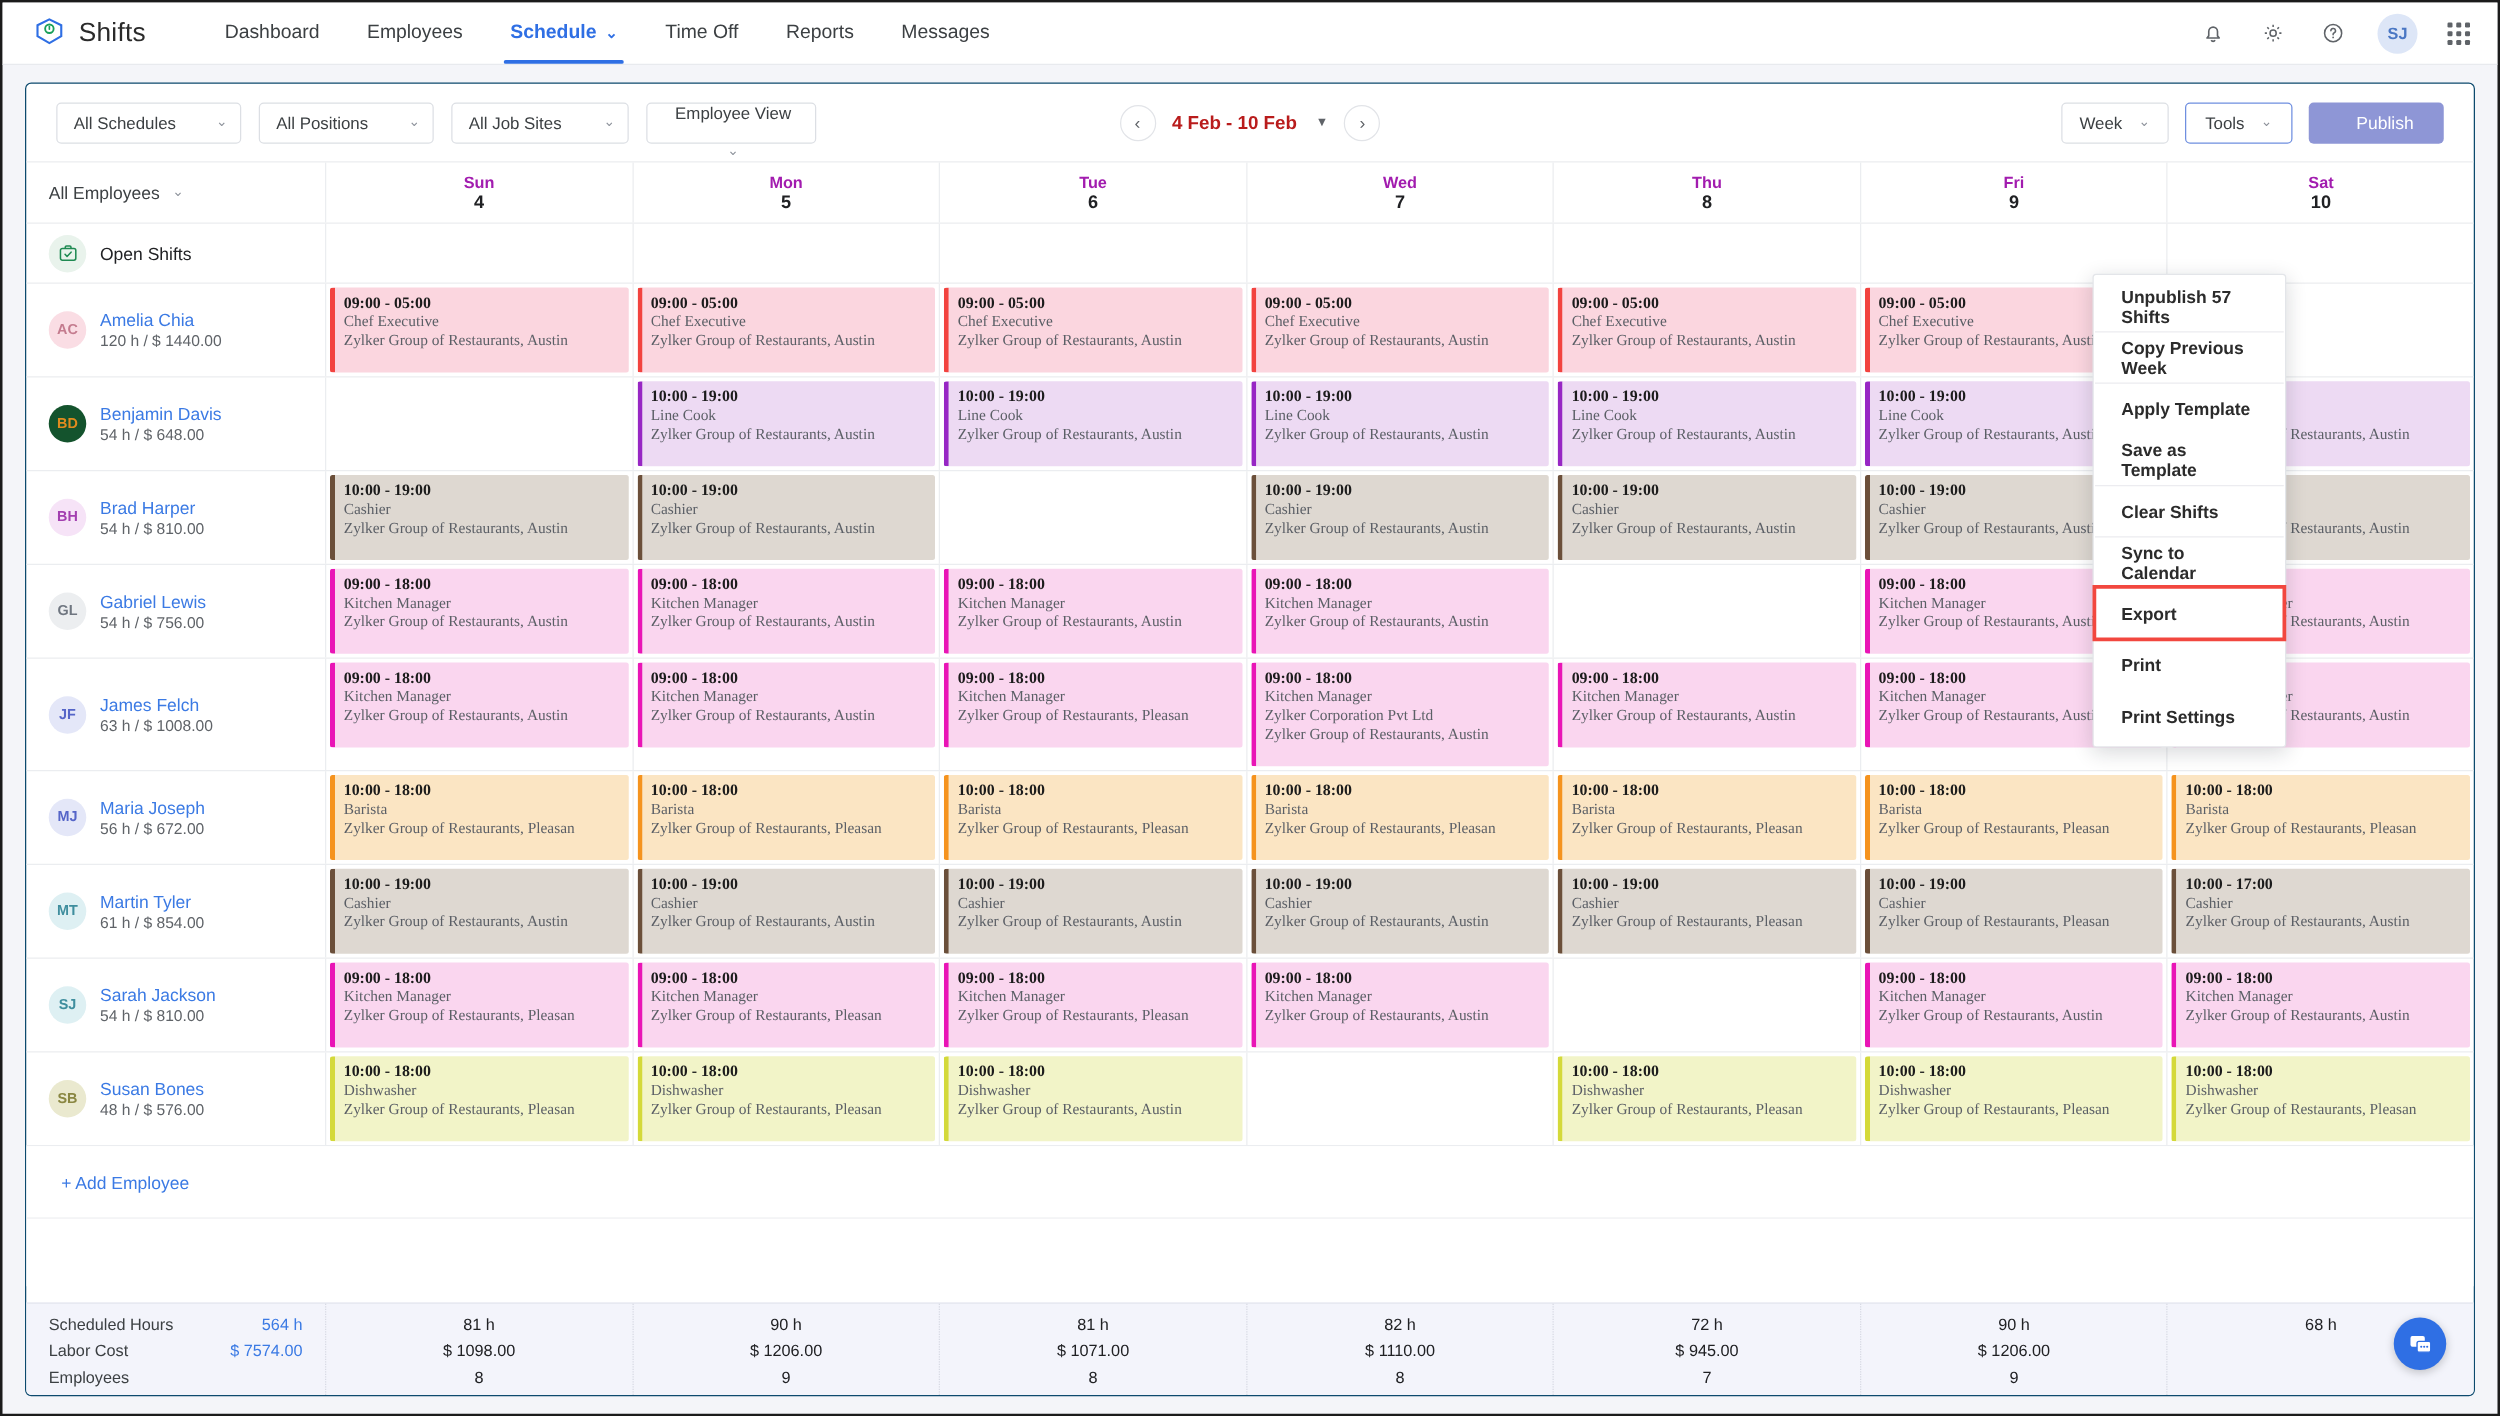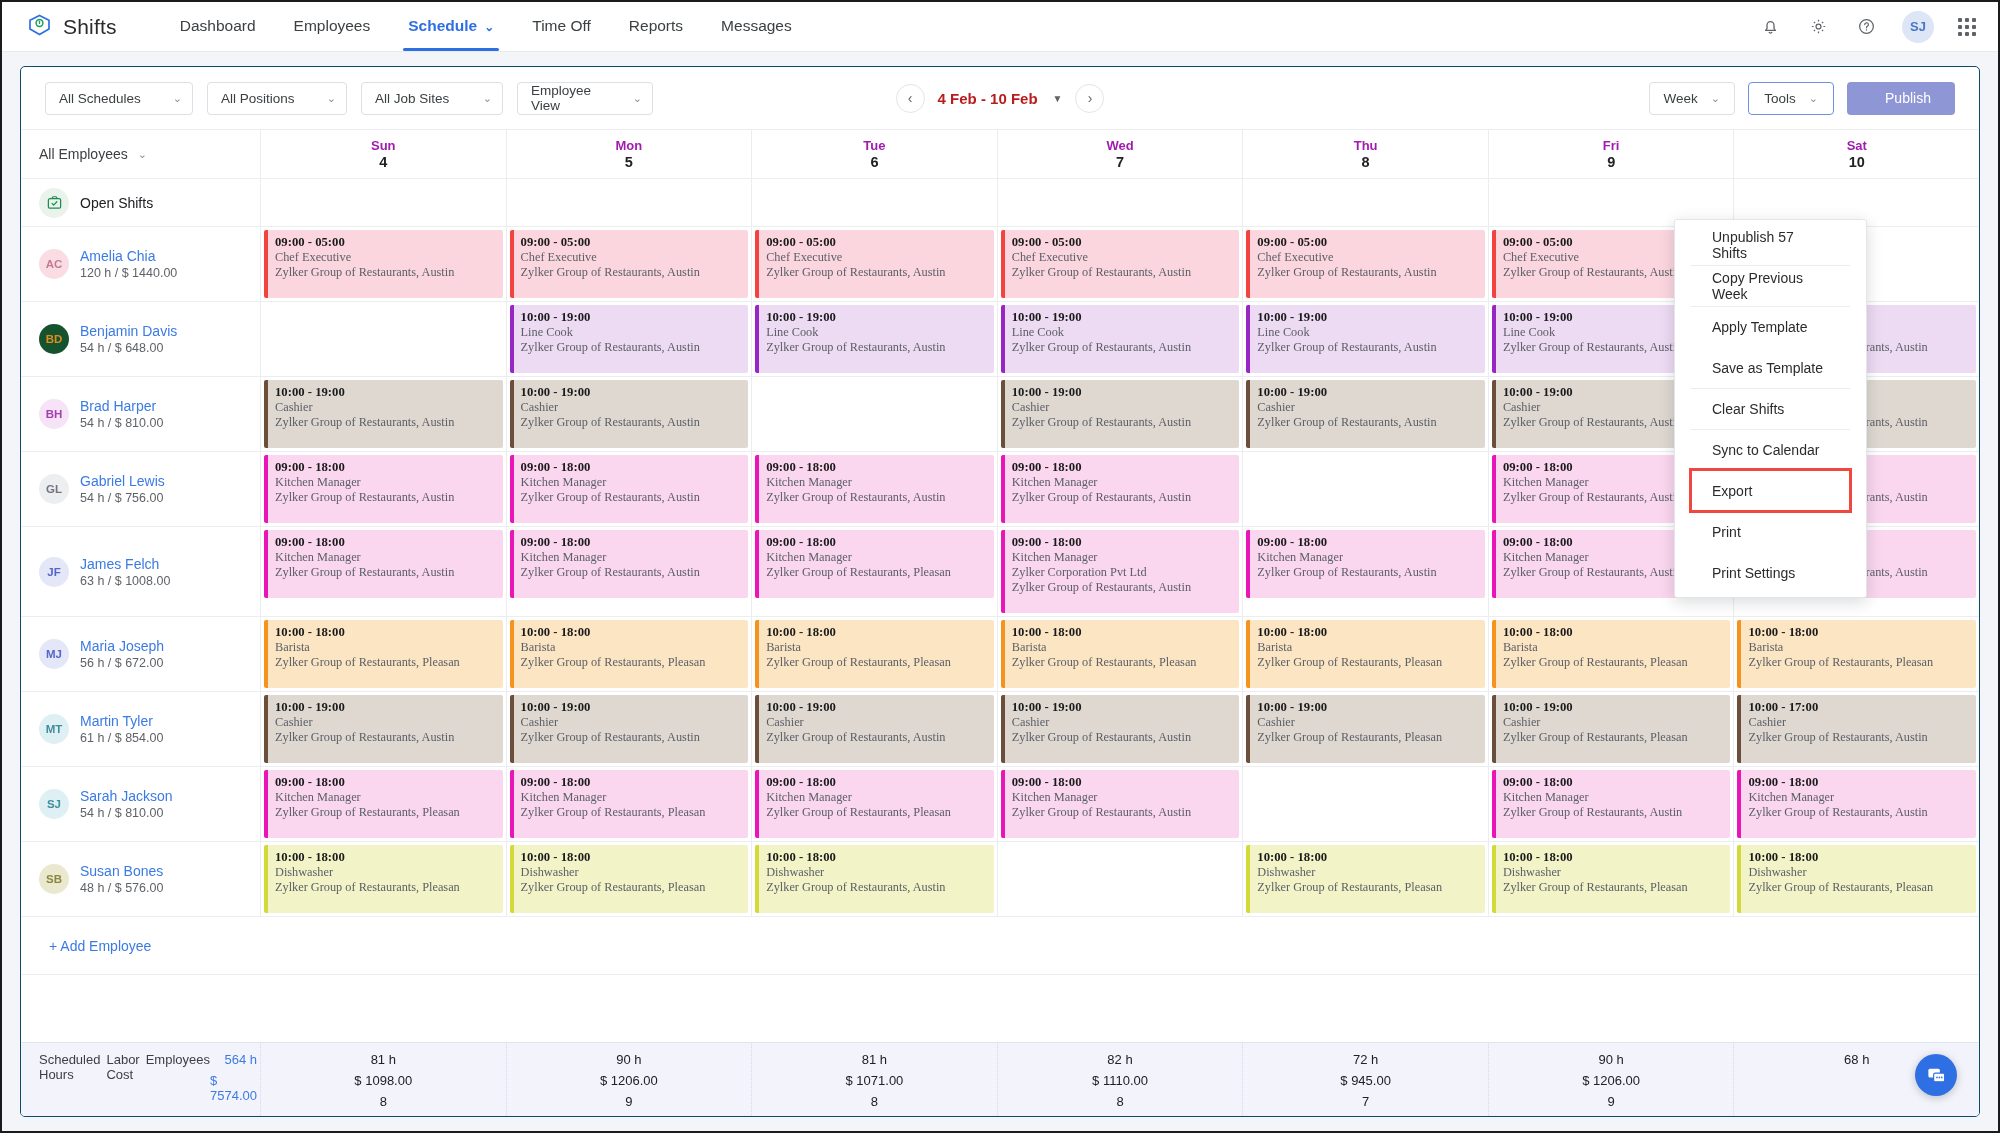"Employee View" .select.w4 { flex-direction: none -> column }
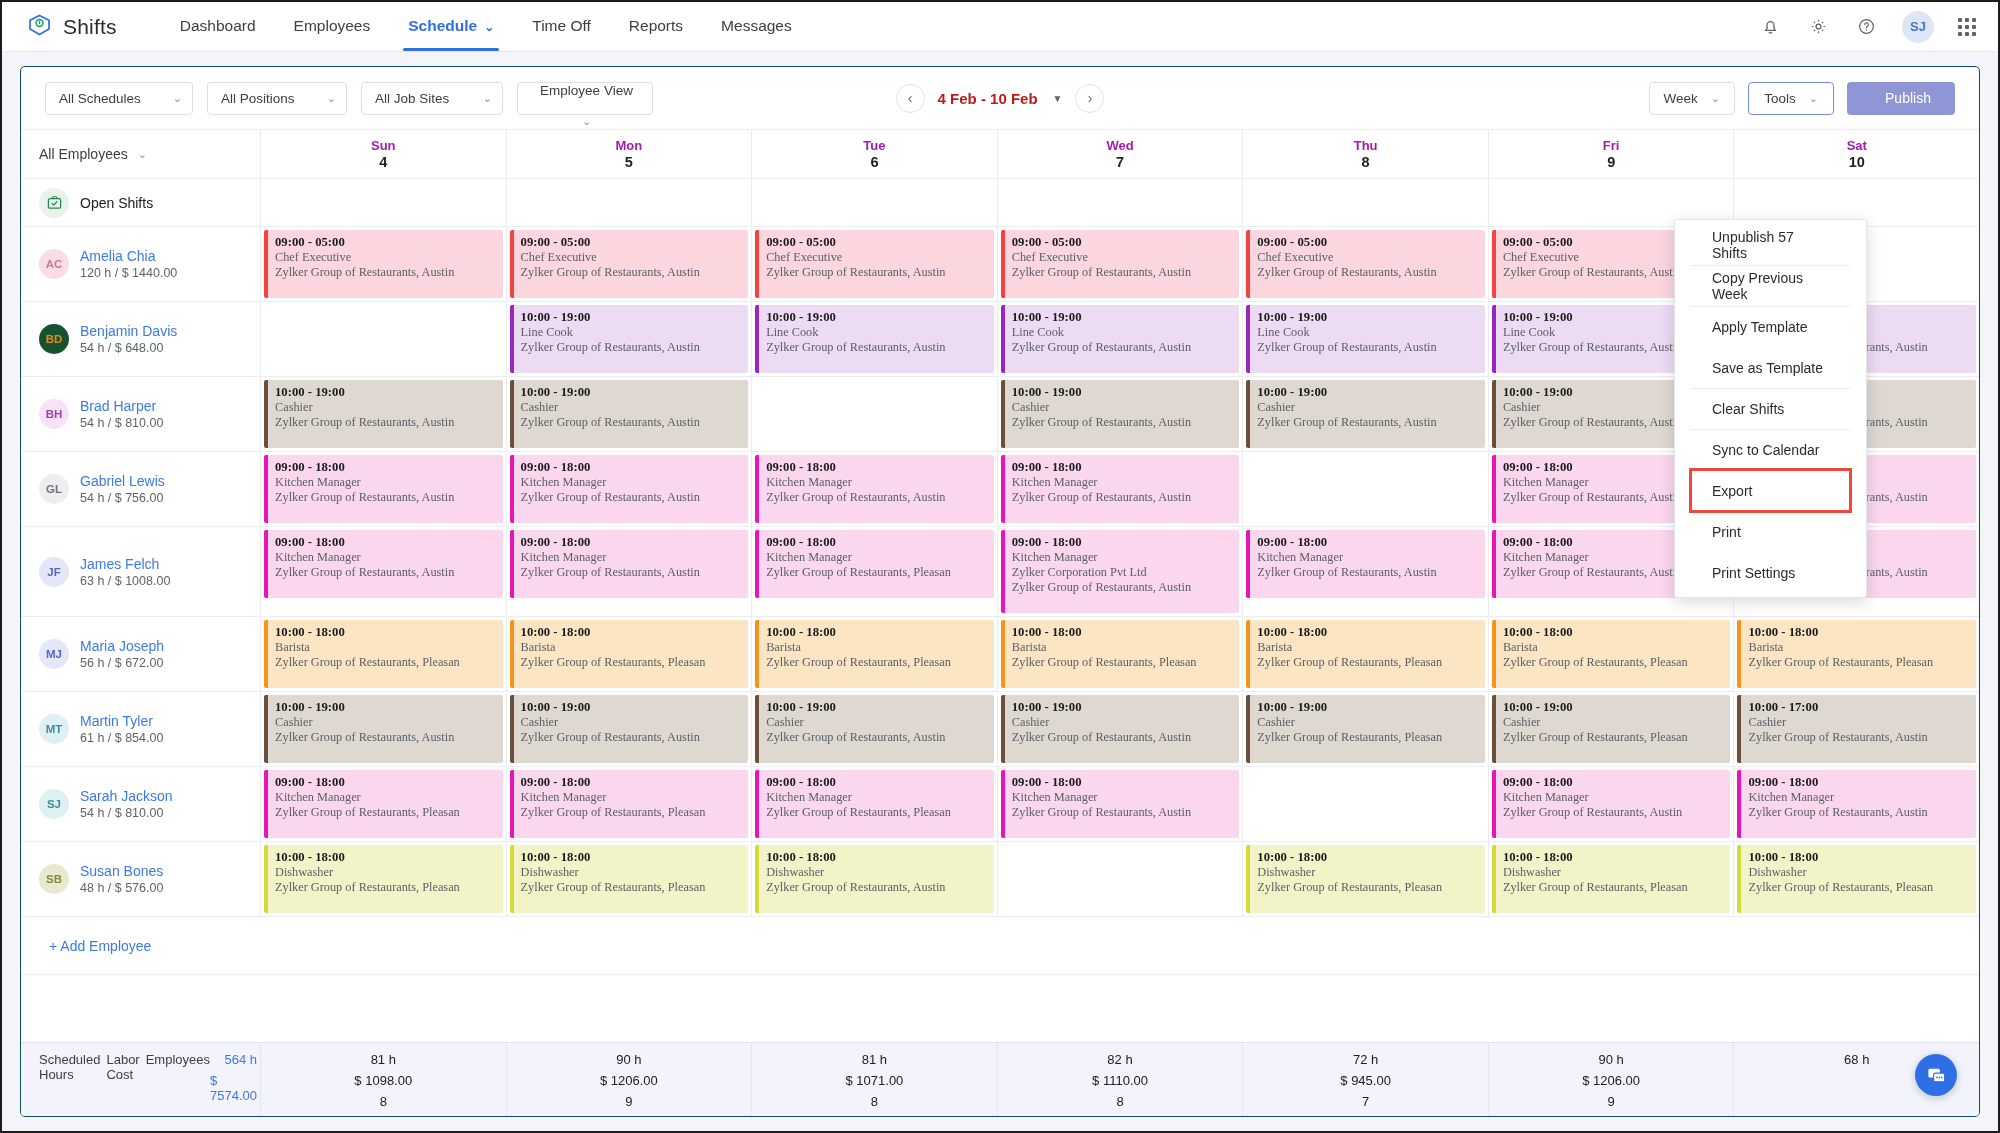"Unpublish 57 Shifts" .dropdown { font-weight: none -> bold; padding: 4px 16px -> 4px 1px; width: 193px -> 155px }
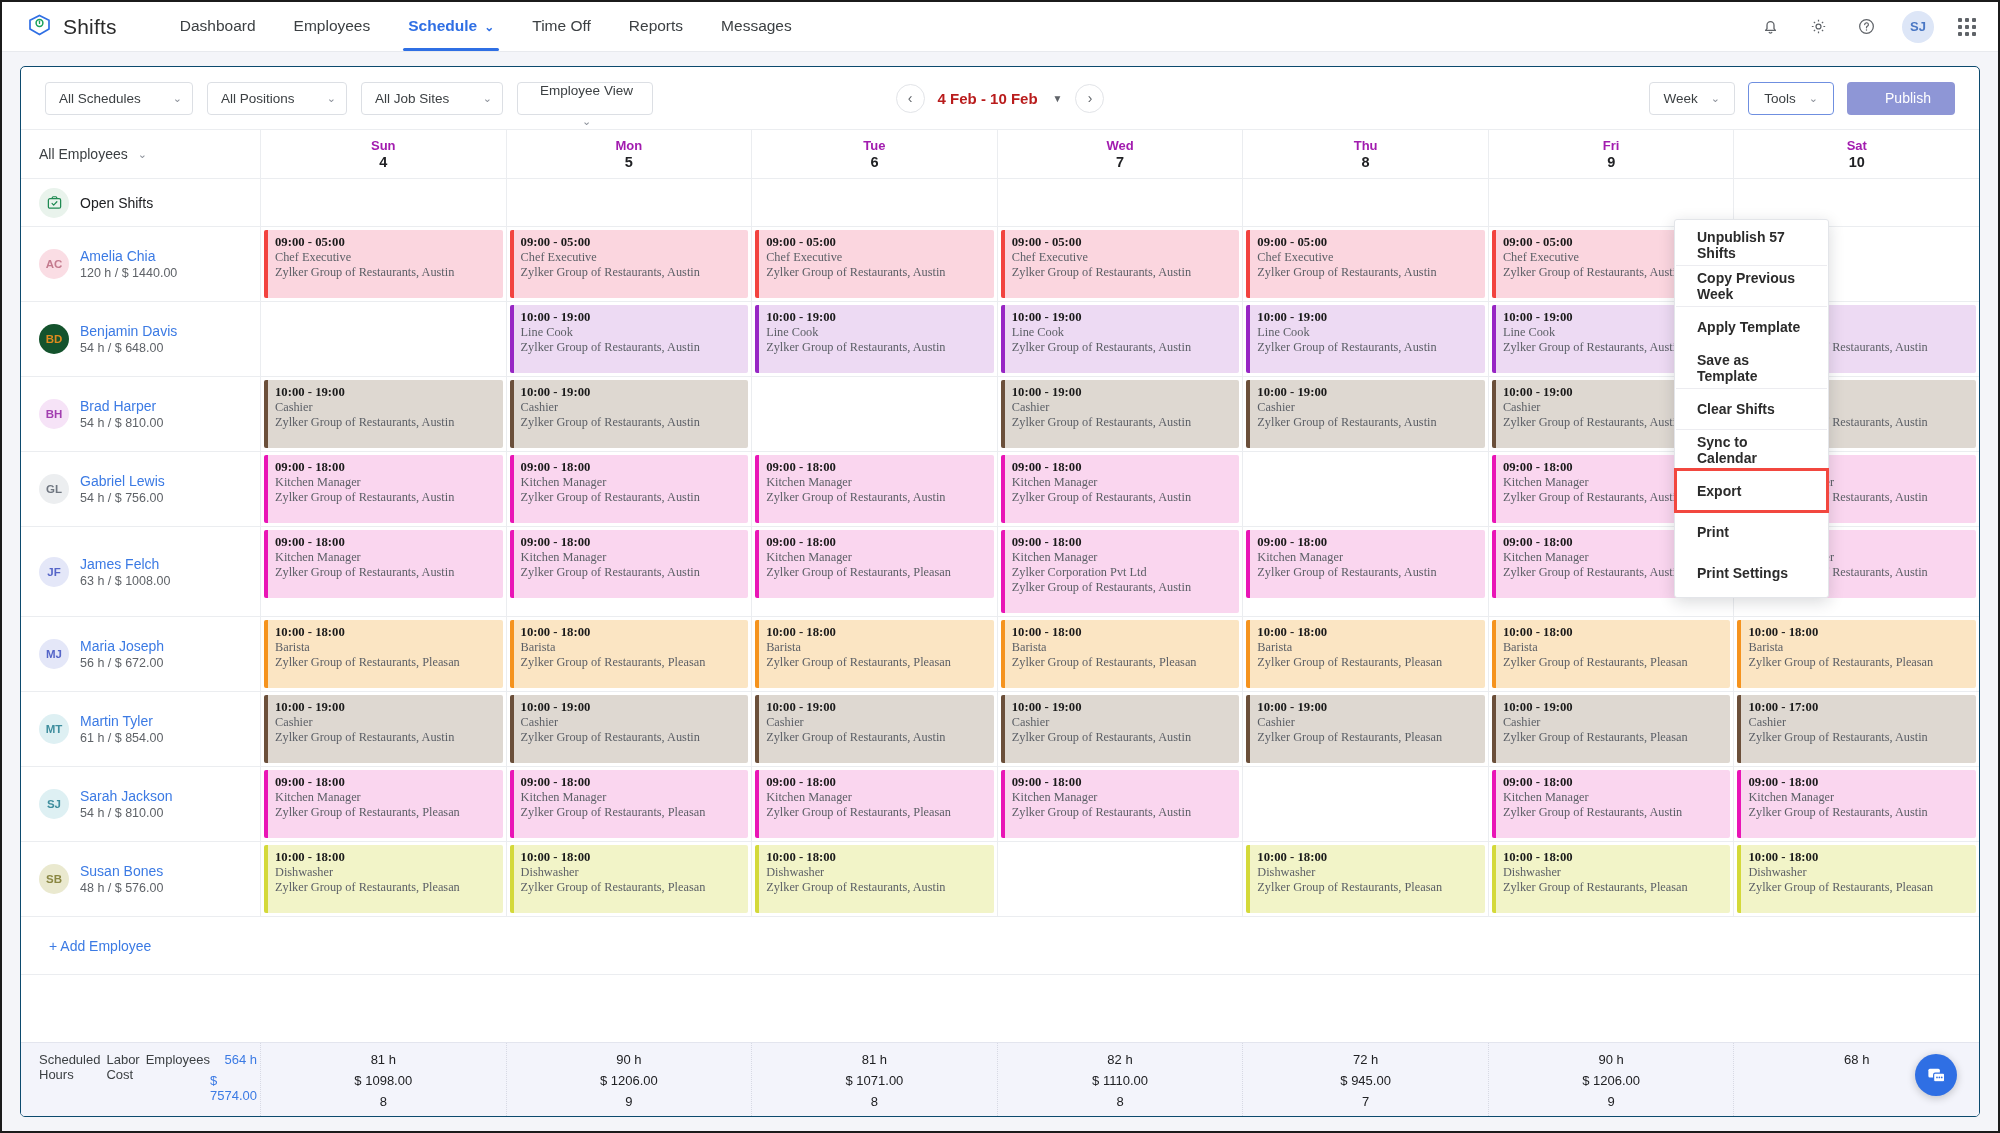"Scheduled Hours" .sum-labels { flex-direction: row -> column }
